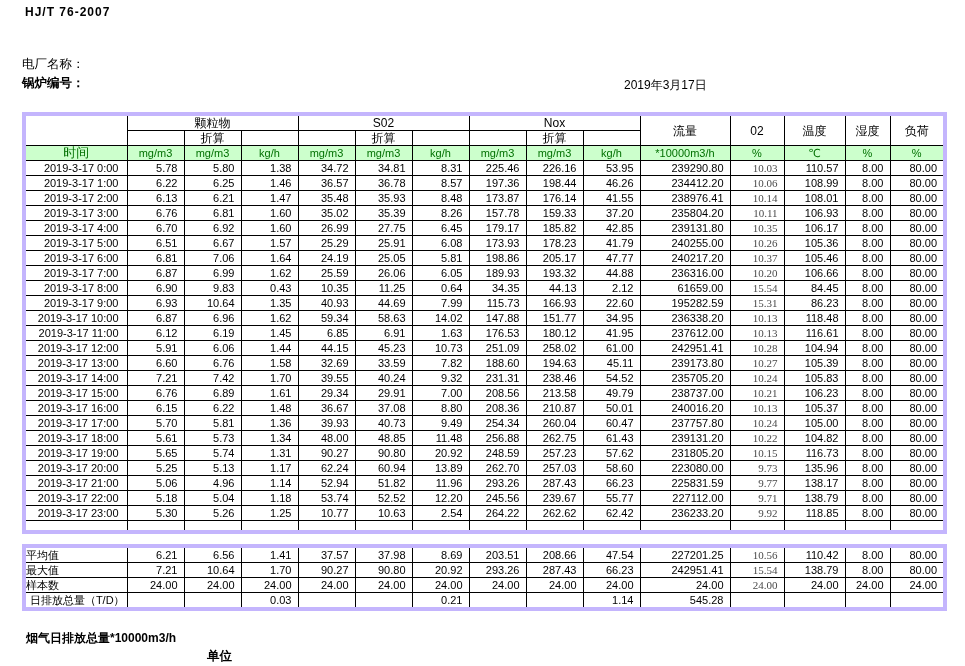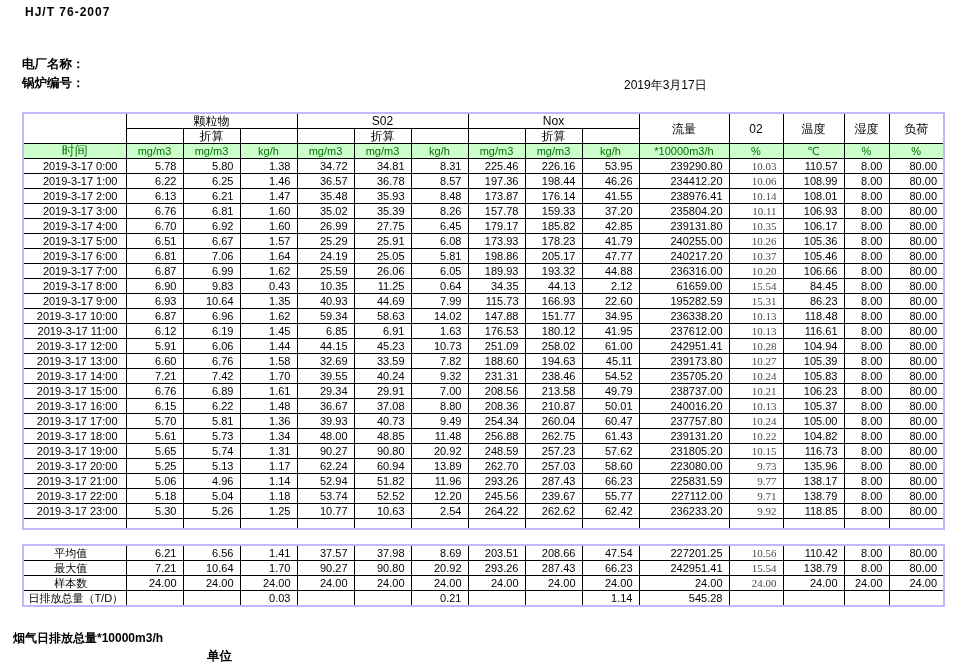"电厂名称：" .plant-label { font-weight: bold -> normal }
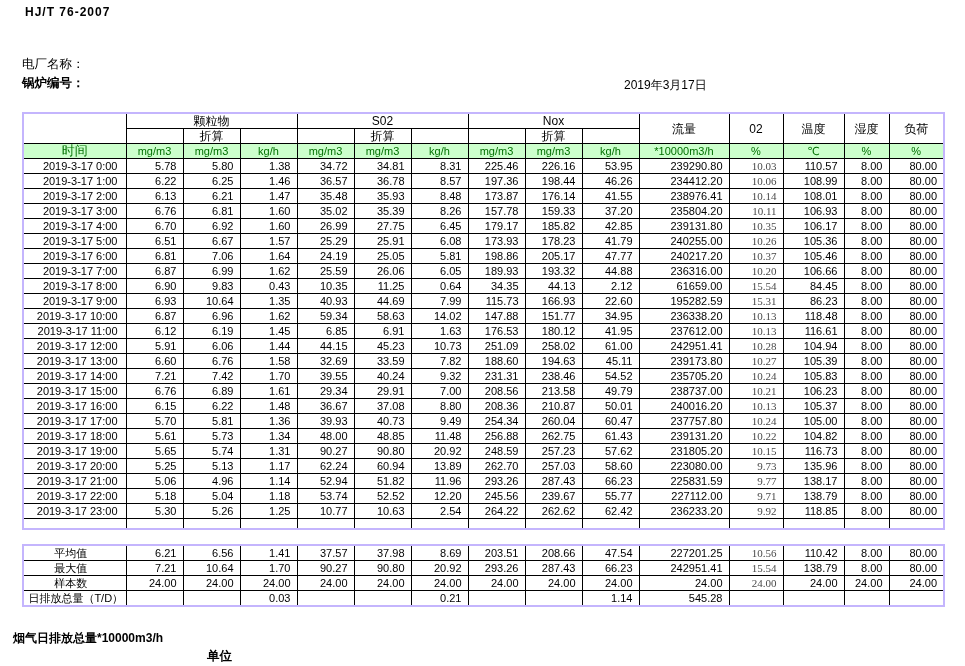"颗粒物" table.bordered { border: 2px solid #c4b5fd -> 4px solid #c4b5fd }
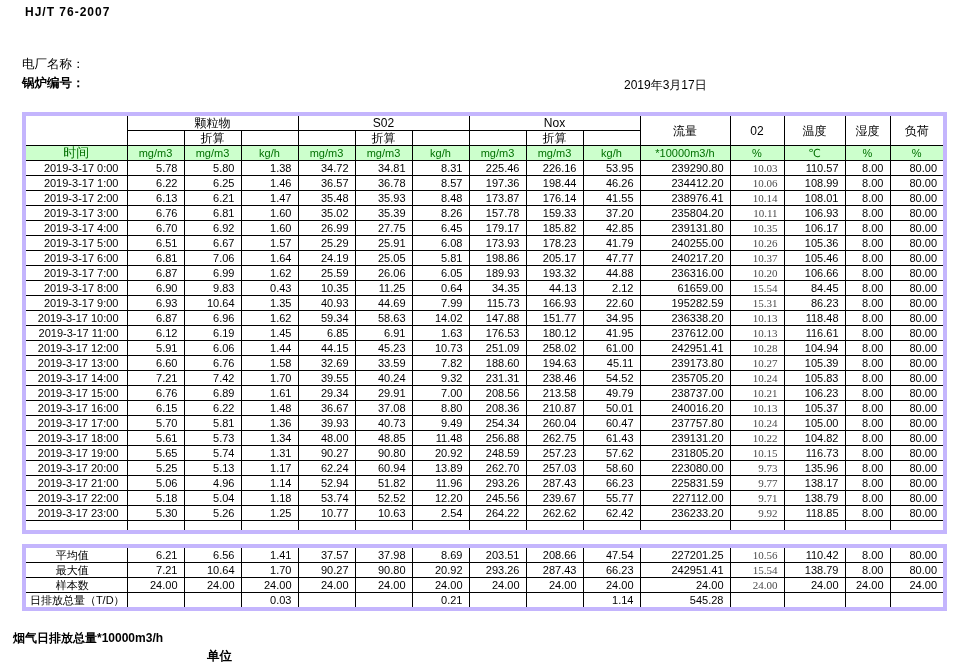"平均值" .label-cell { text-align: center -> left }
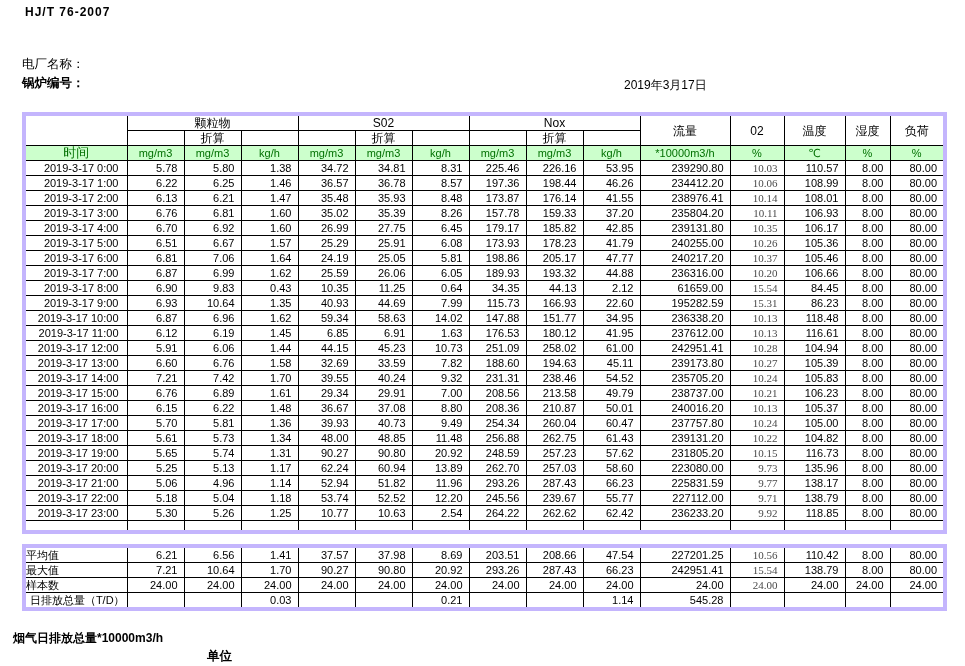"烟气日排放总量*10000m3/h" .footer-note { left: 13px -> 26px }
